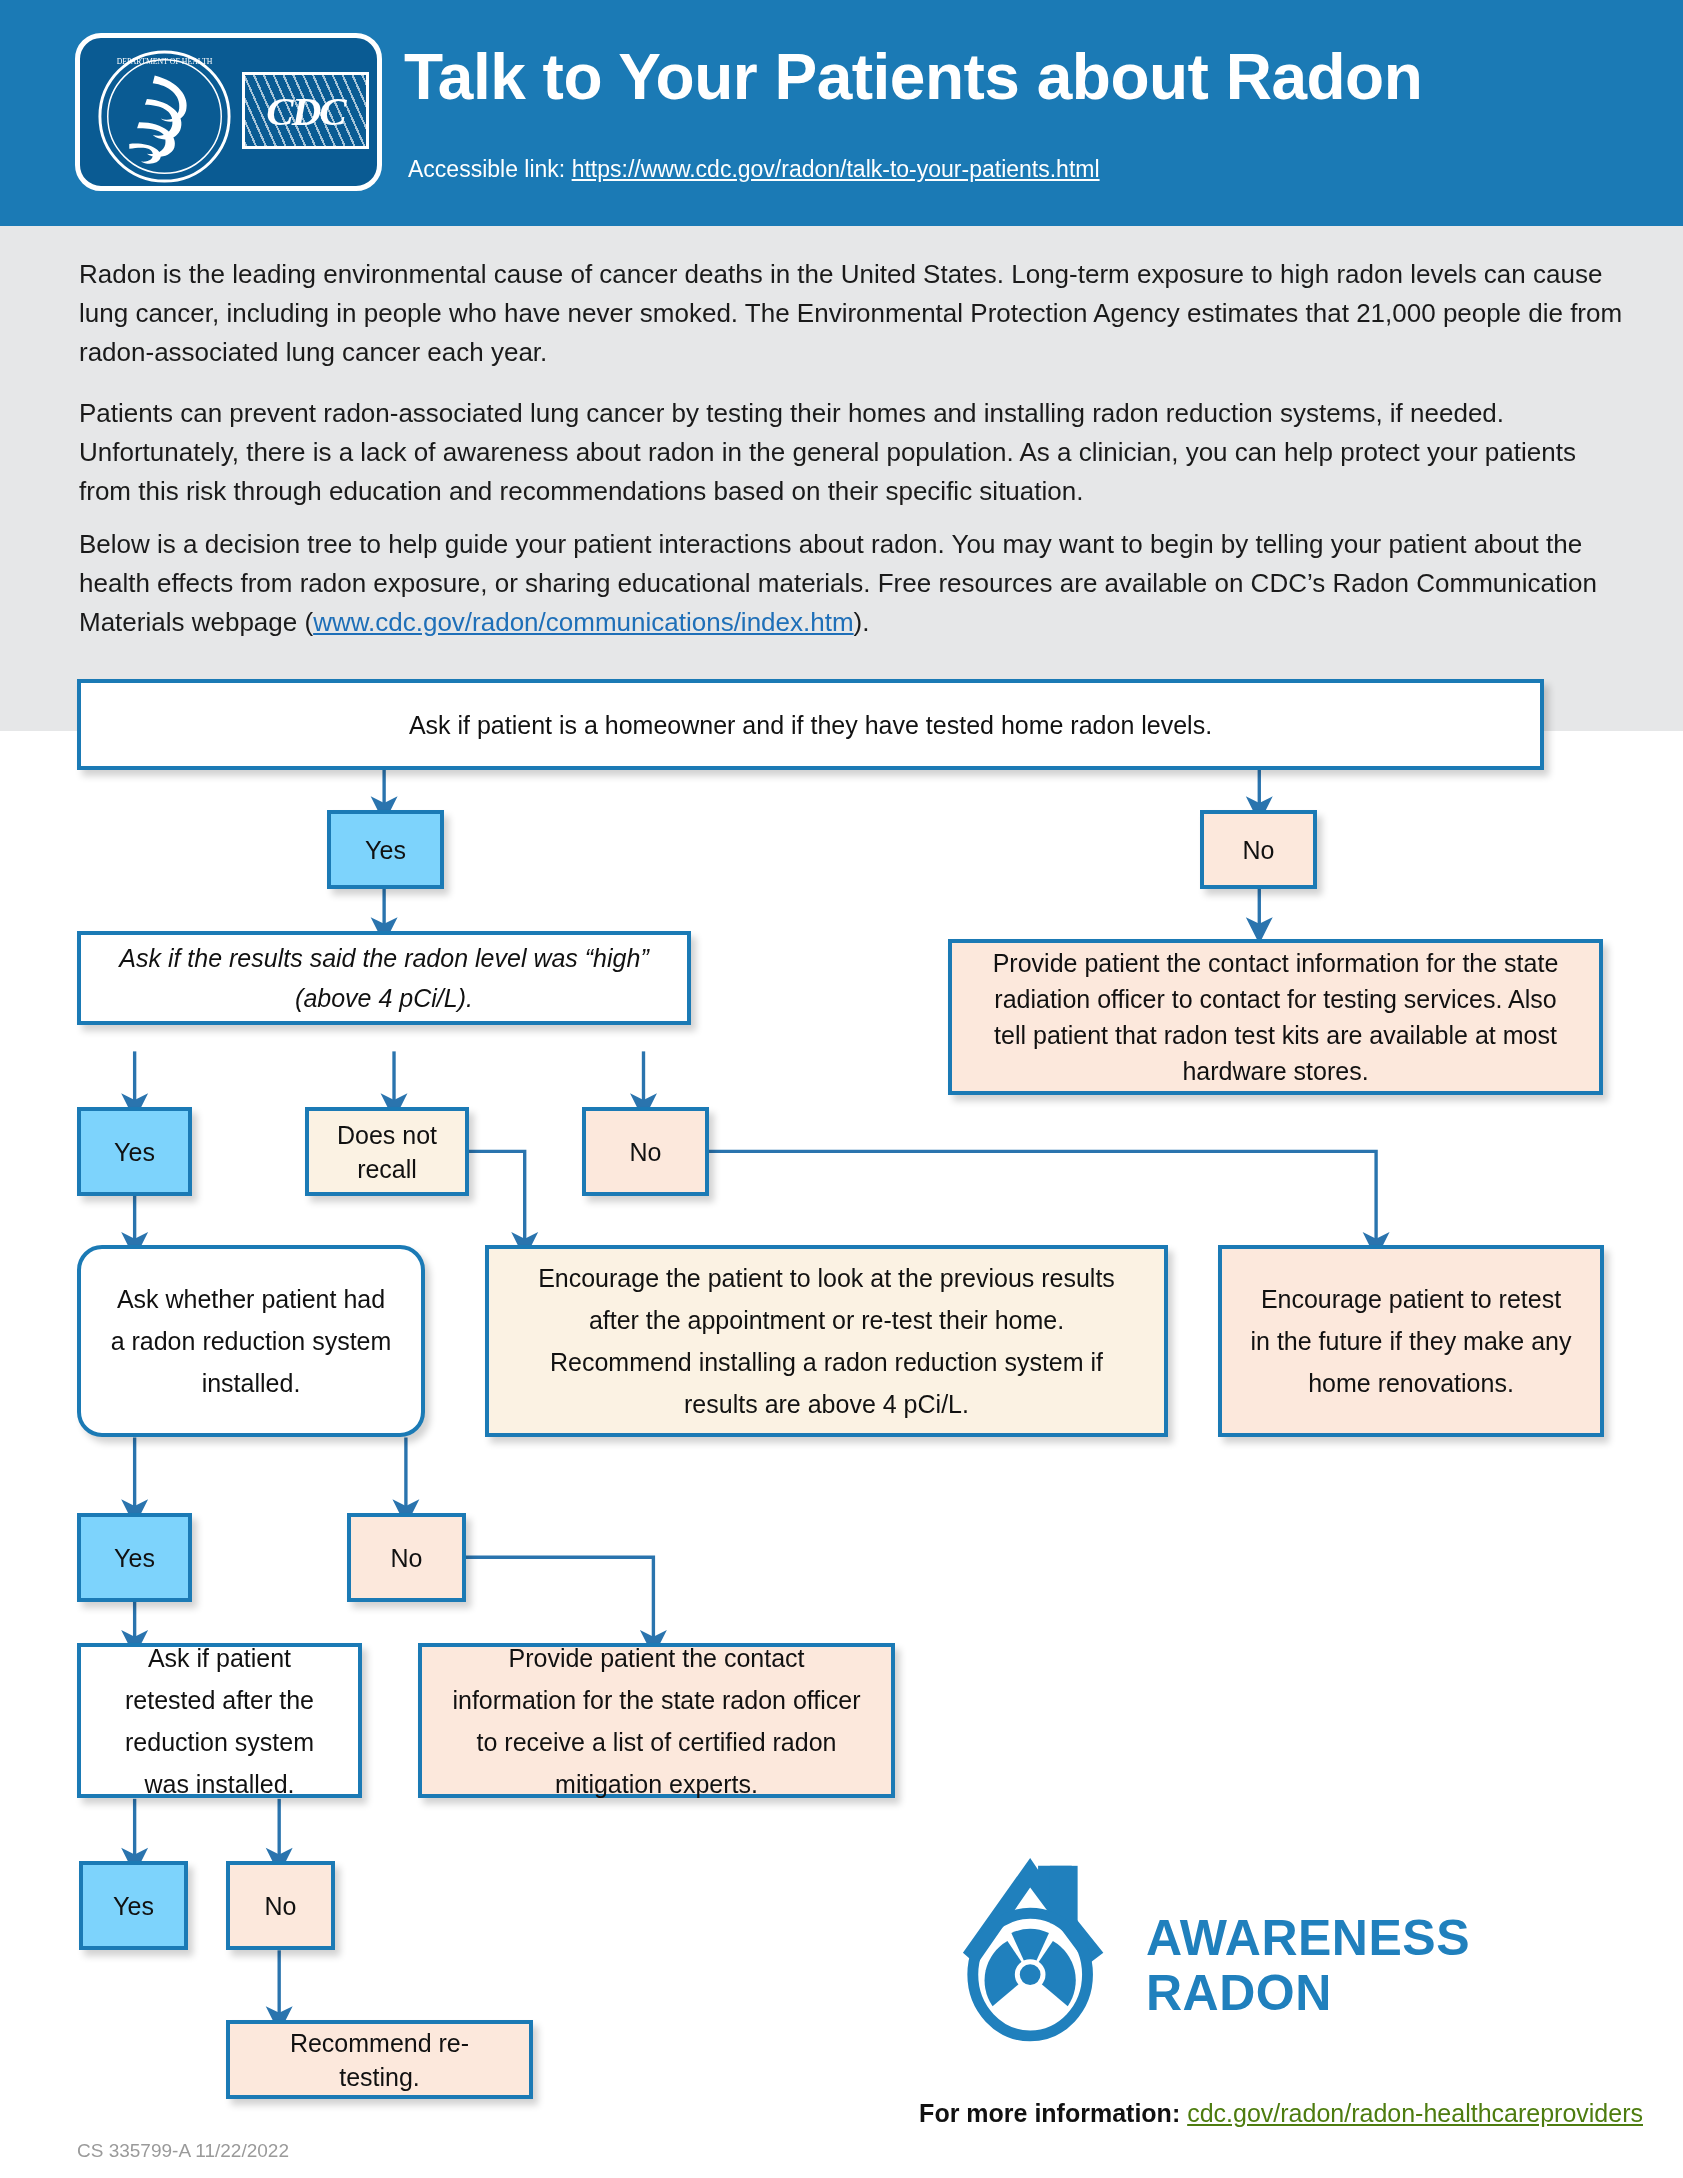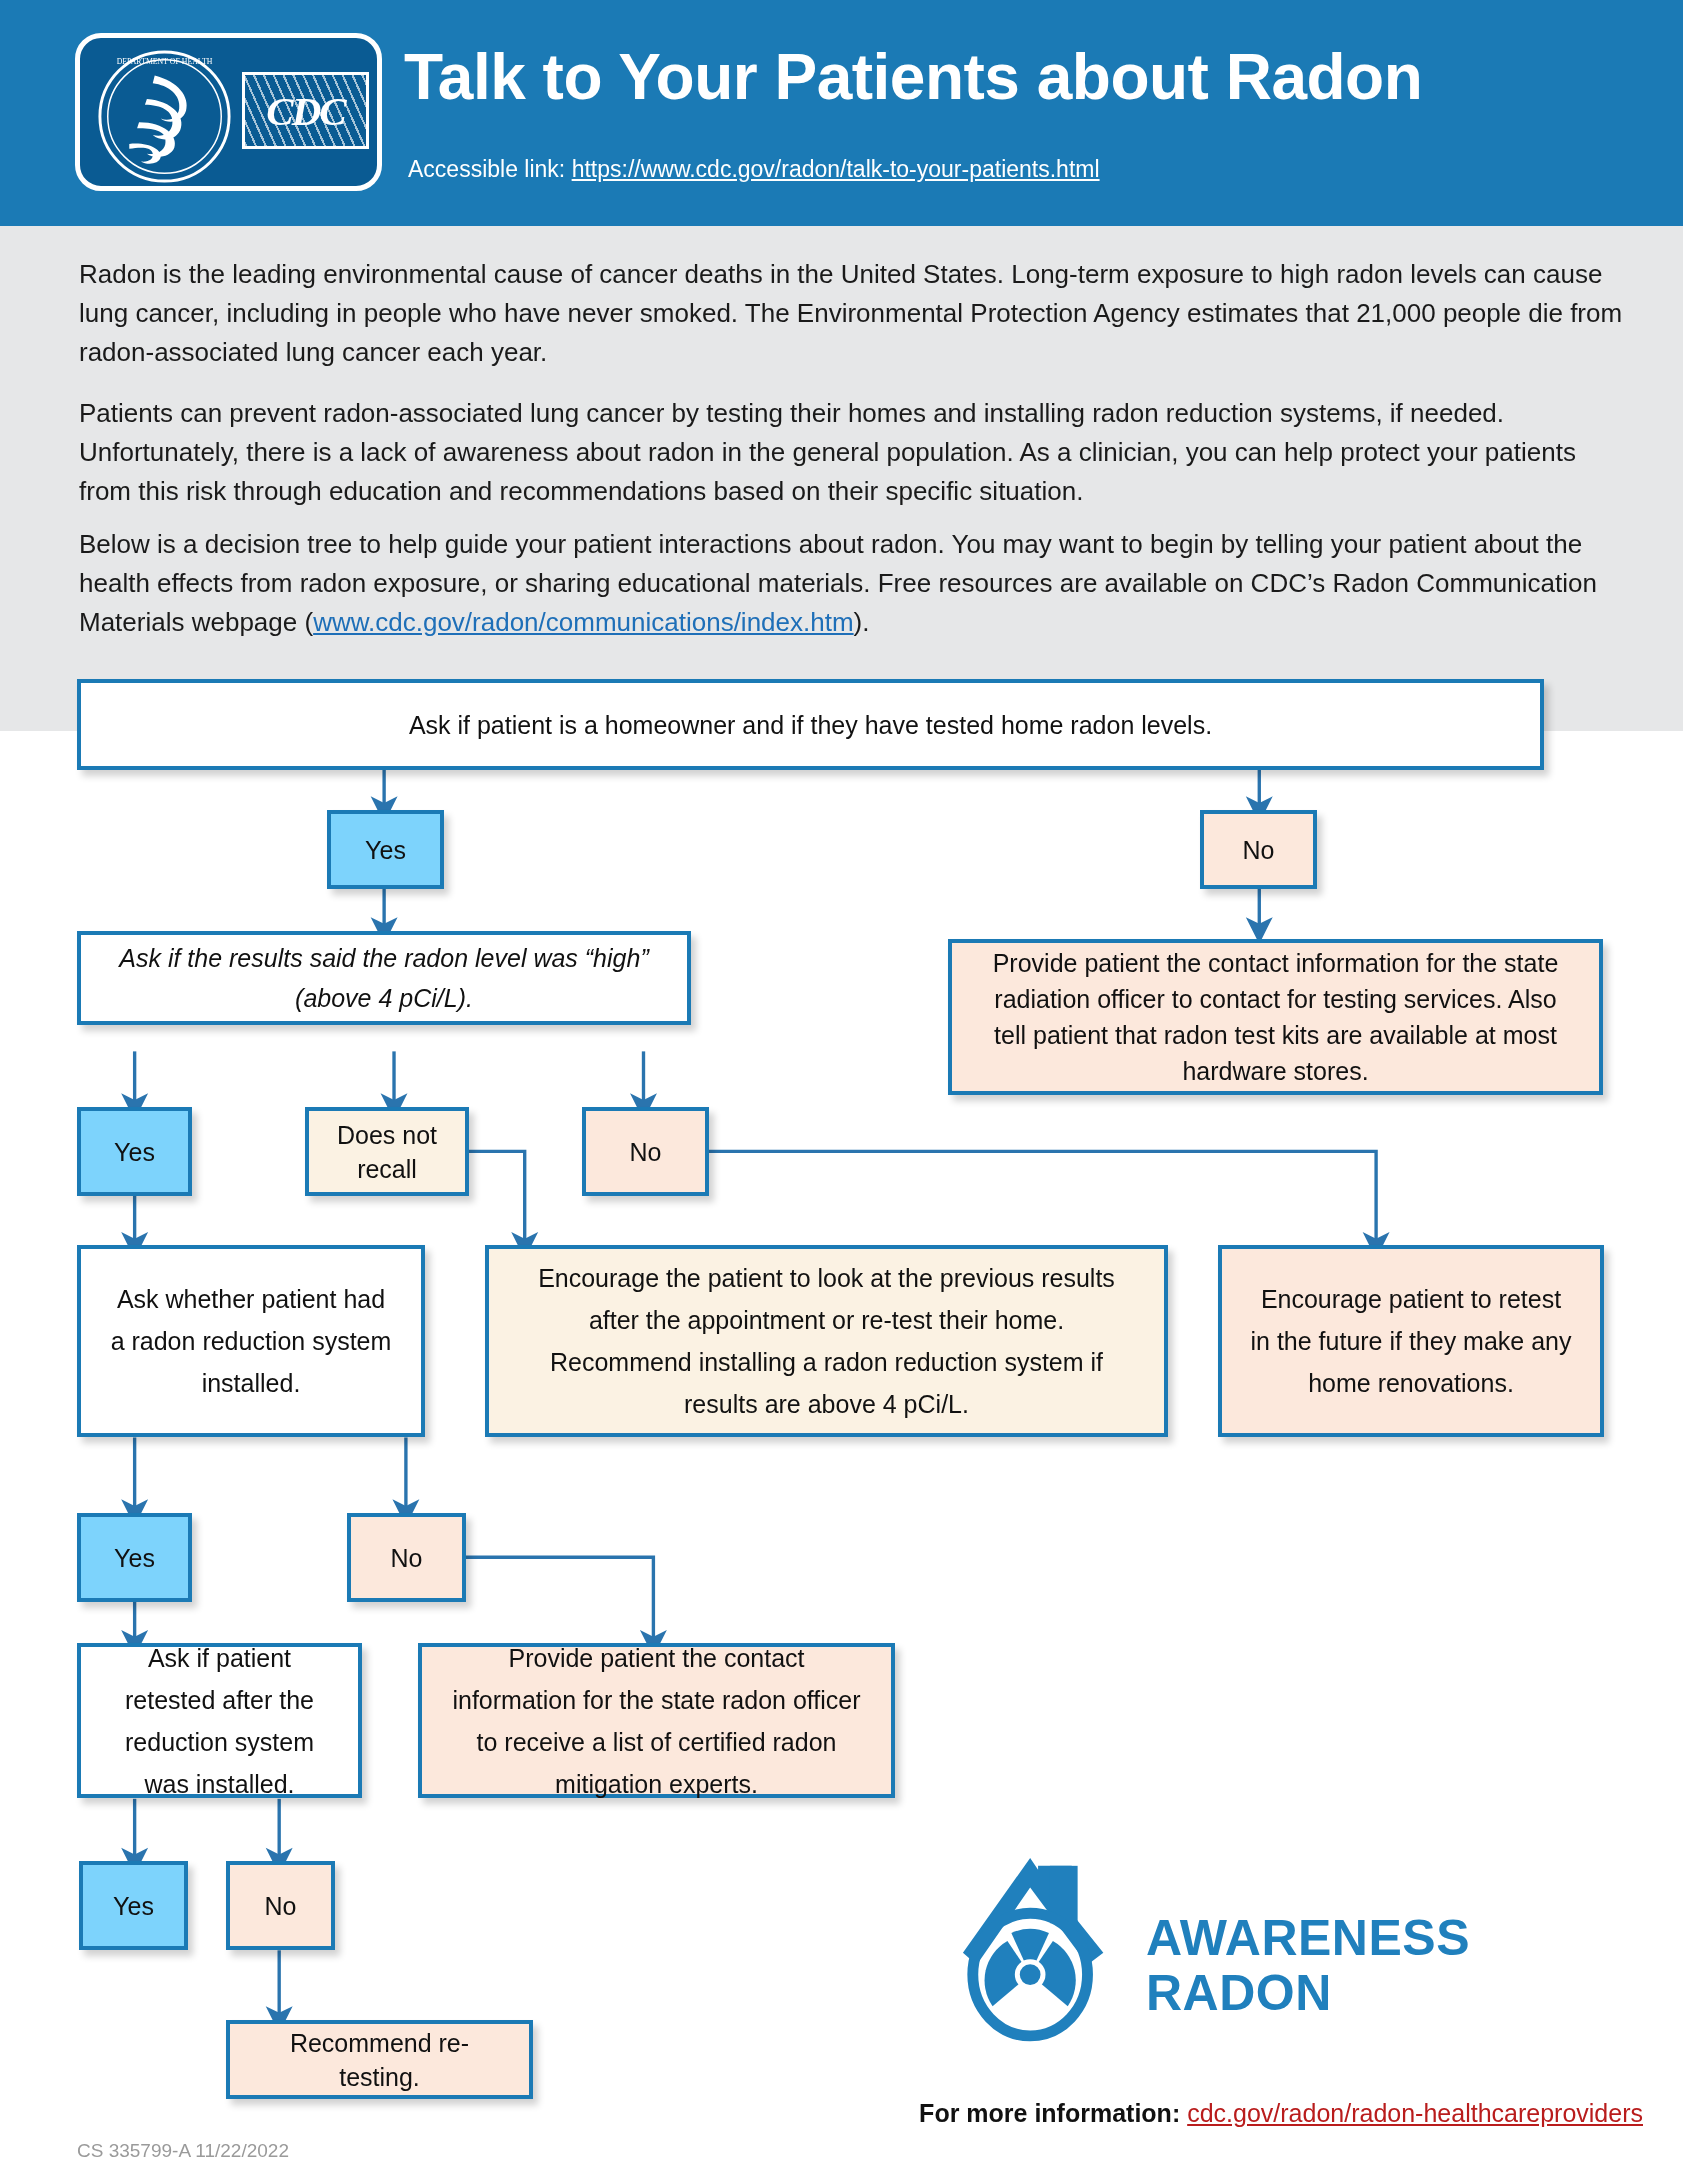"Ask whether patient had a" div.node { border-radius: none -> 25px }
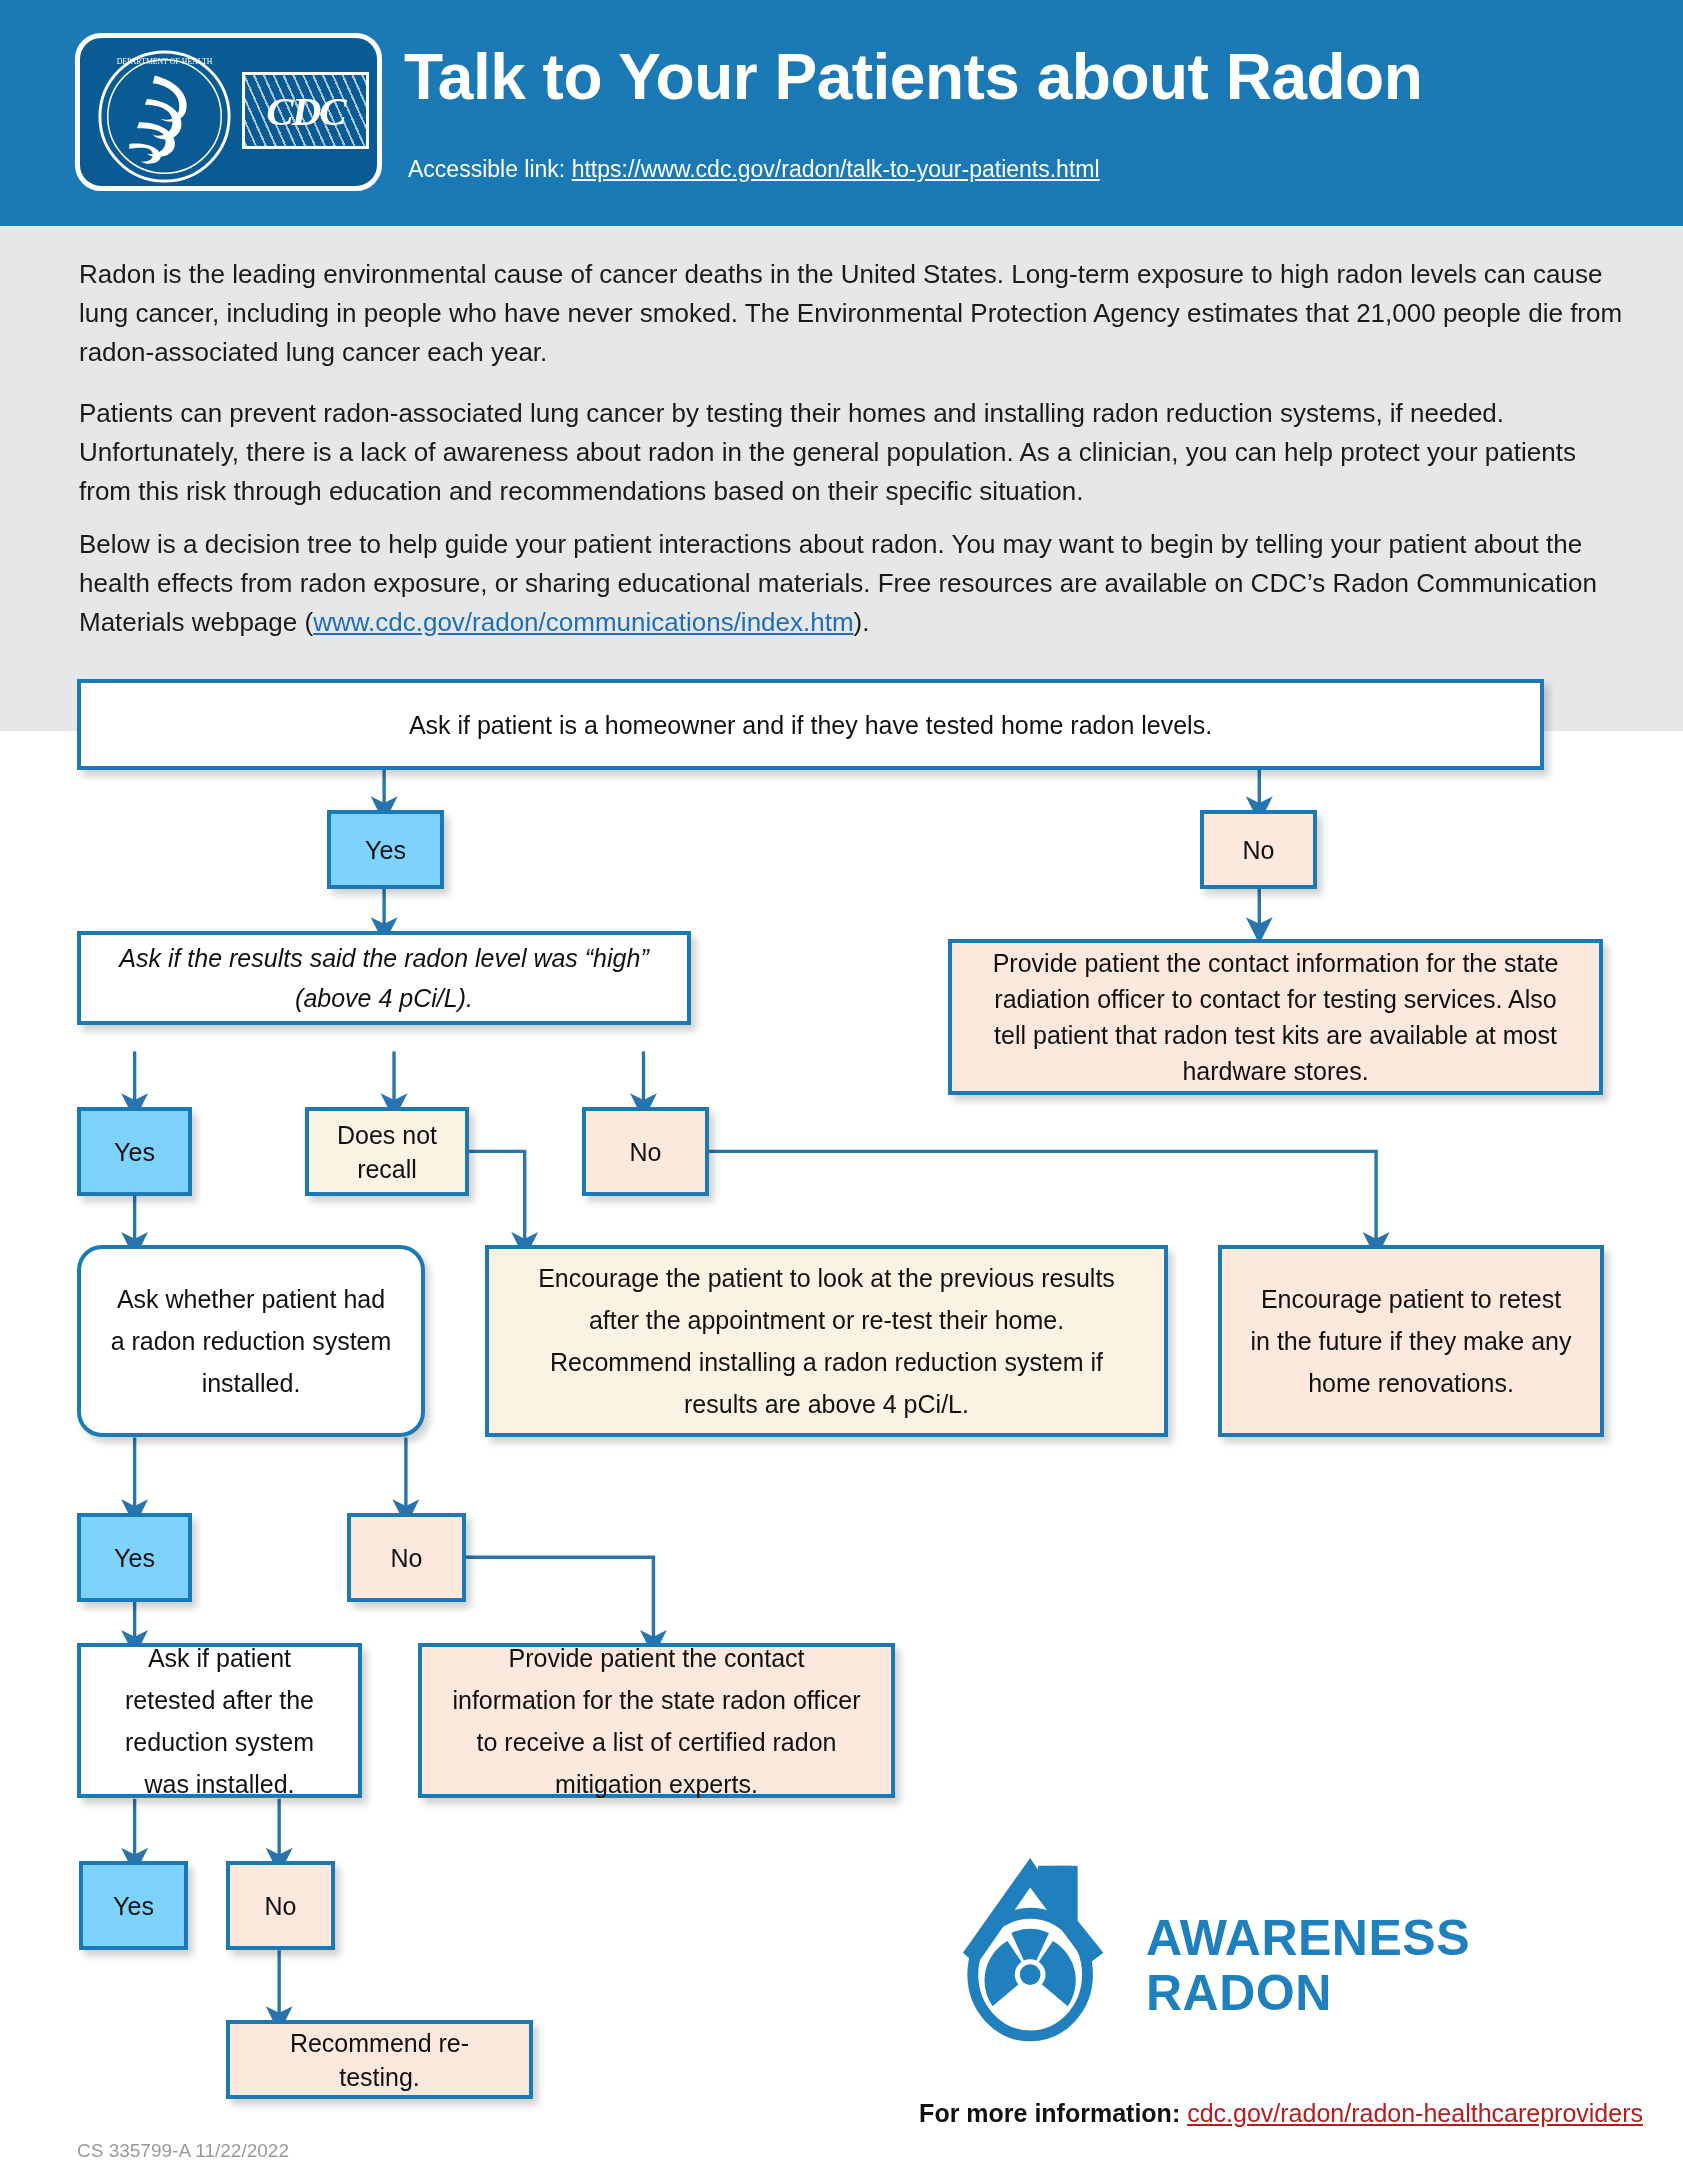"cdc.gov/radon/radon-healthcareproviders" .footer-info .lnk-blue { color: #b91c1c -> #4d7c0f }
